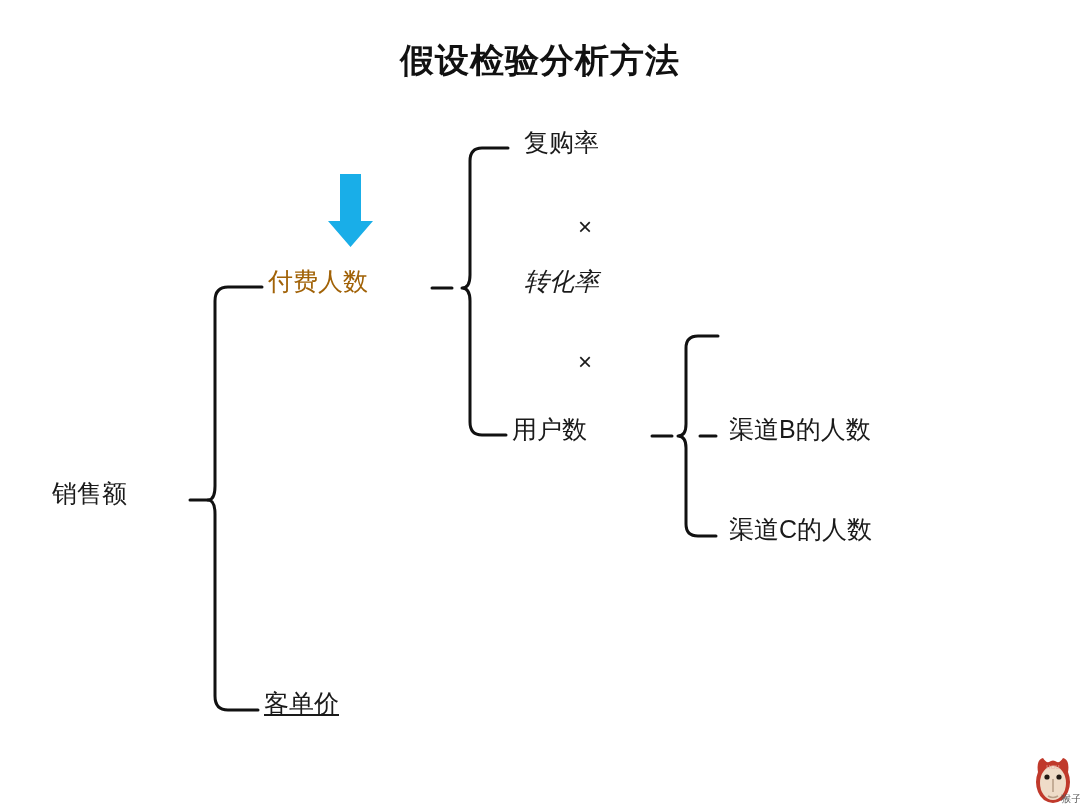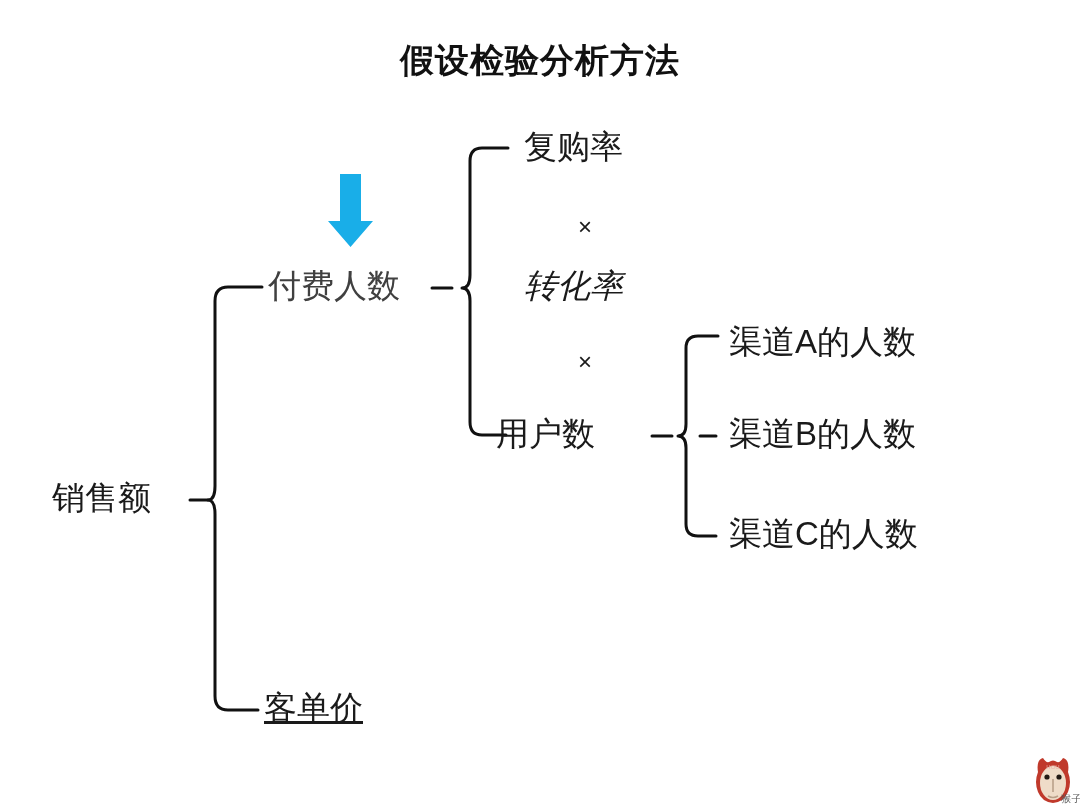"复购率" .node { font-size: 33px -> 25px }
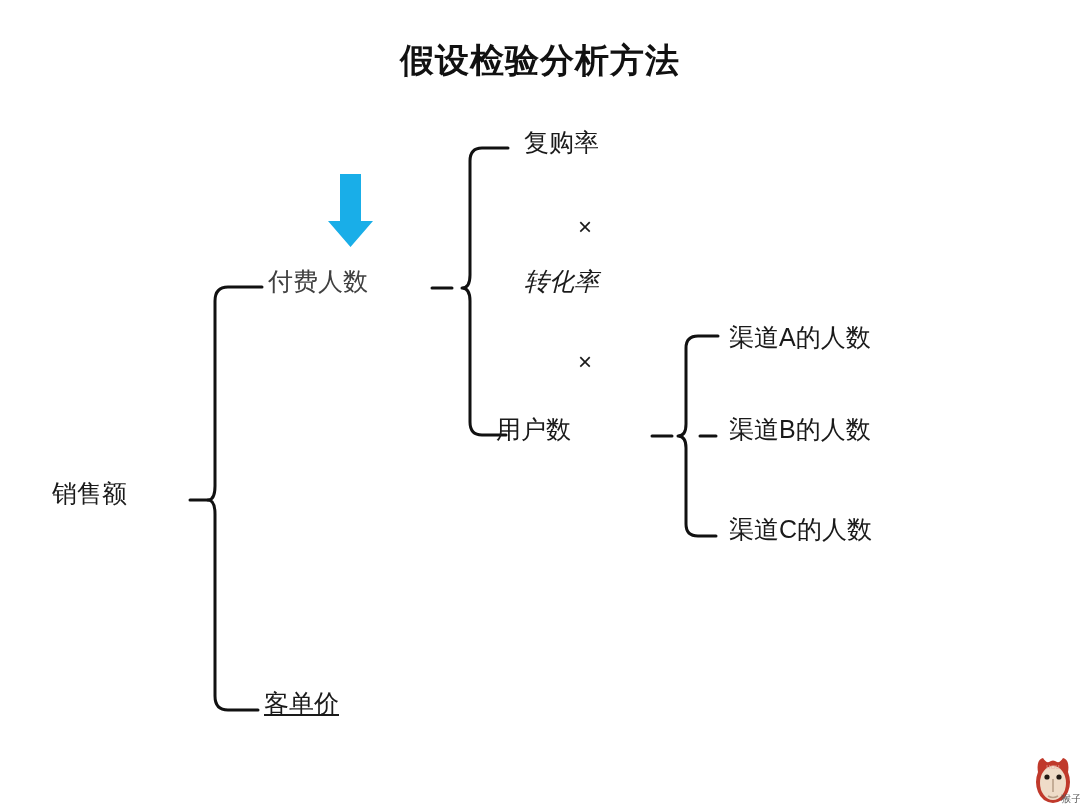"付费人数" .node.accent { color: #404040 -> #a16207 }
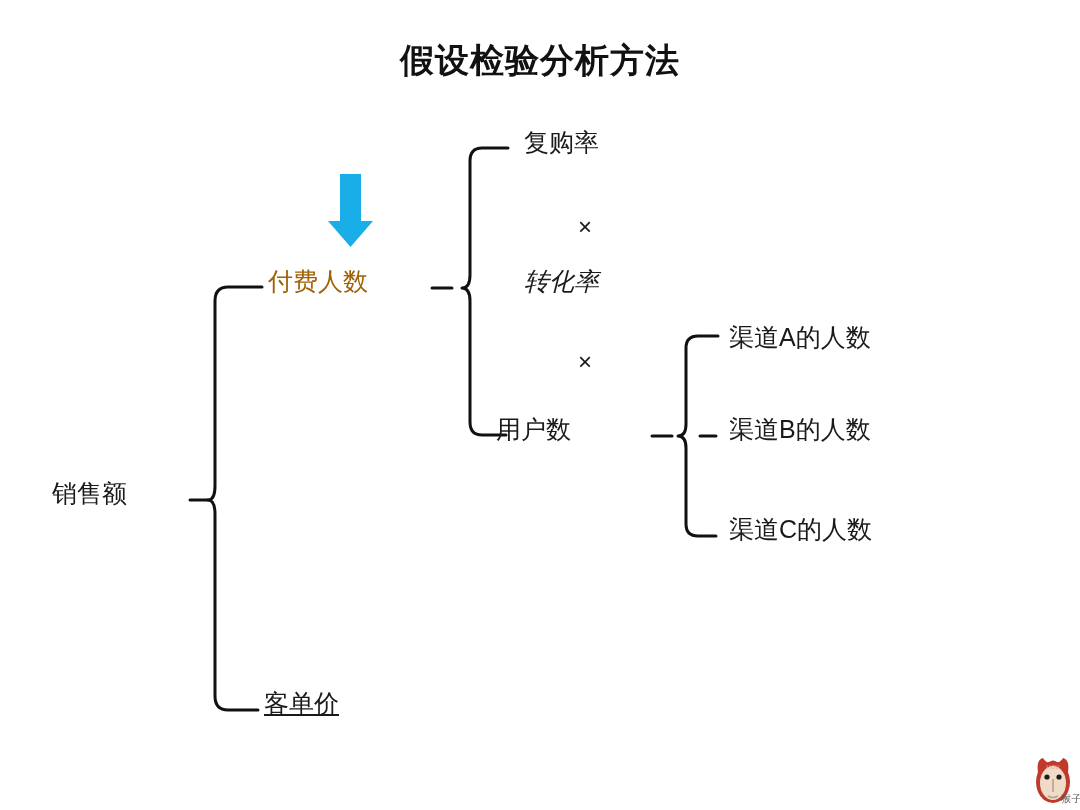"渠道A的人数" div.node { html: <div>渠道A的人数</div> -> none }
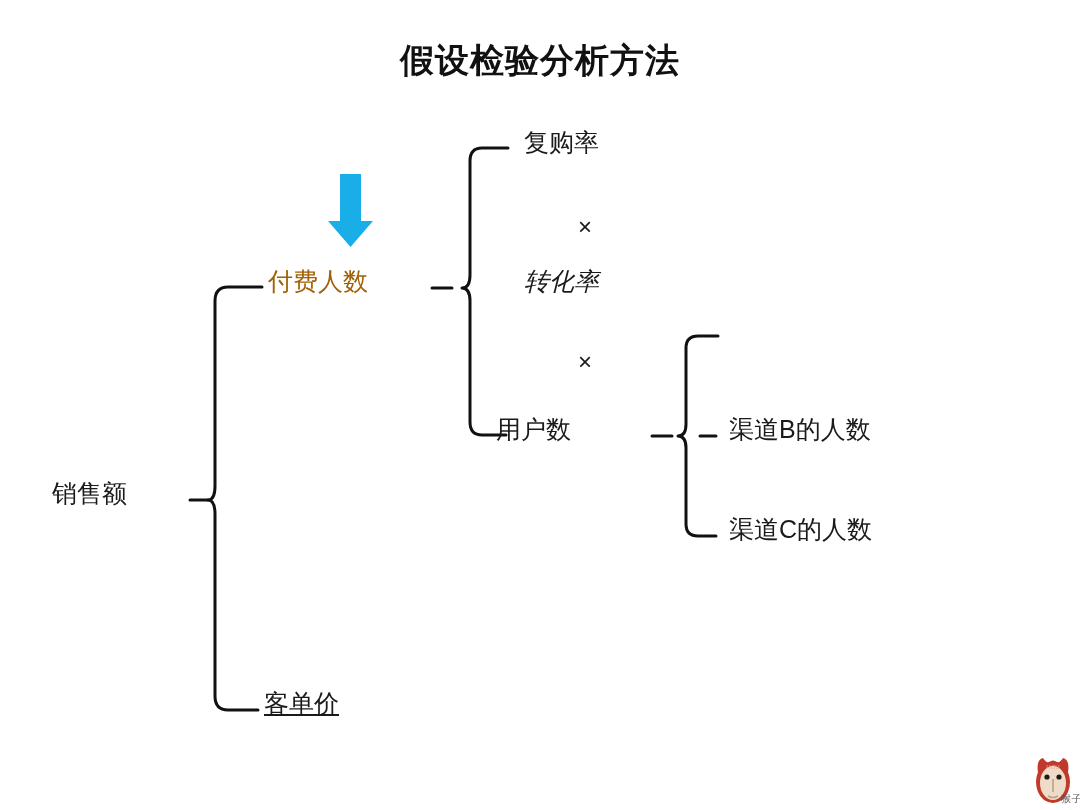"用户数" div.node { left: 496px -> 512px }
